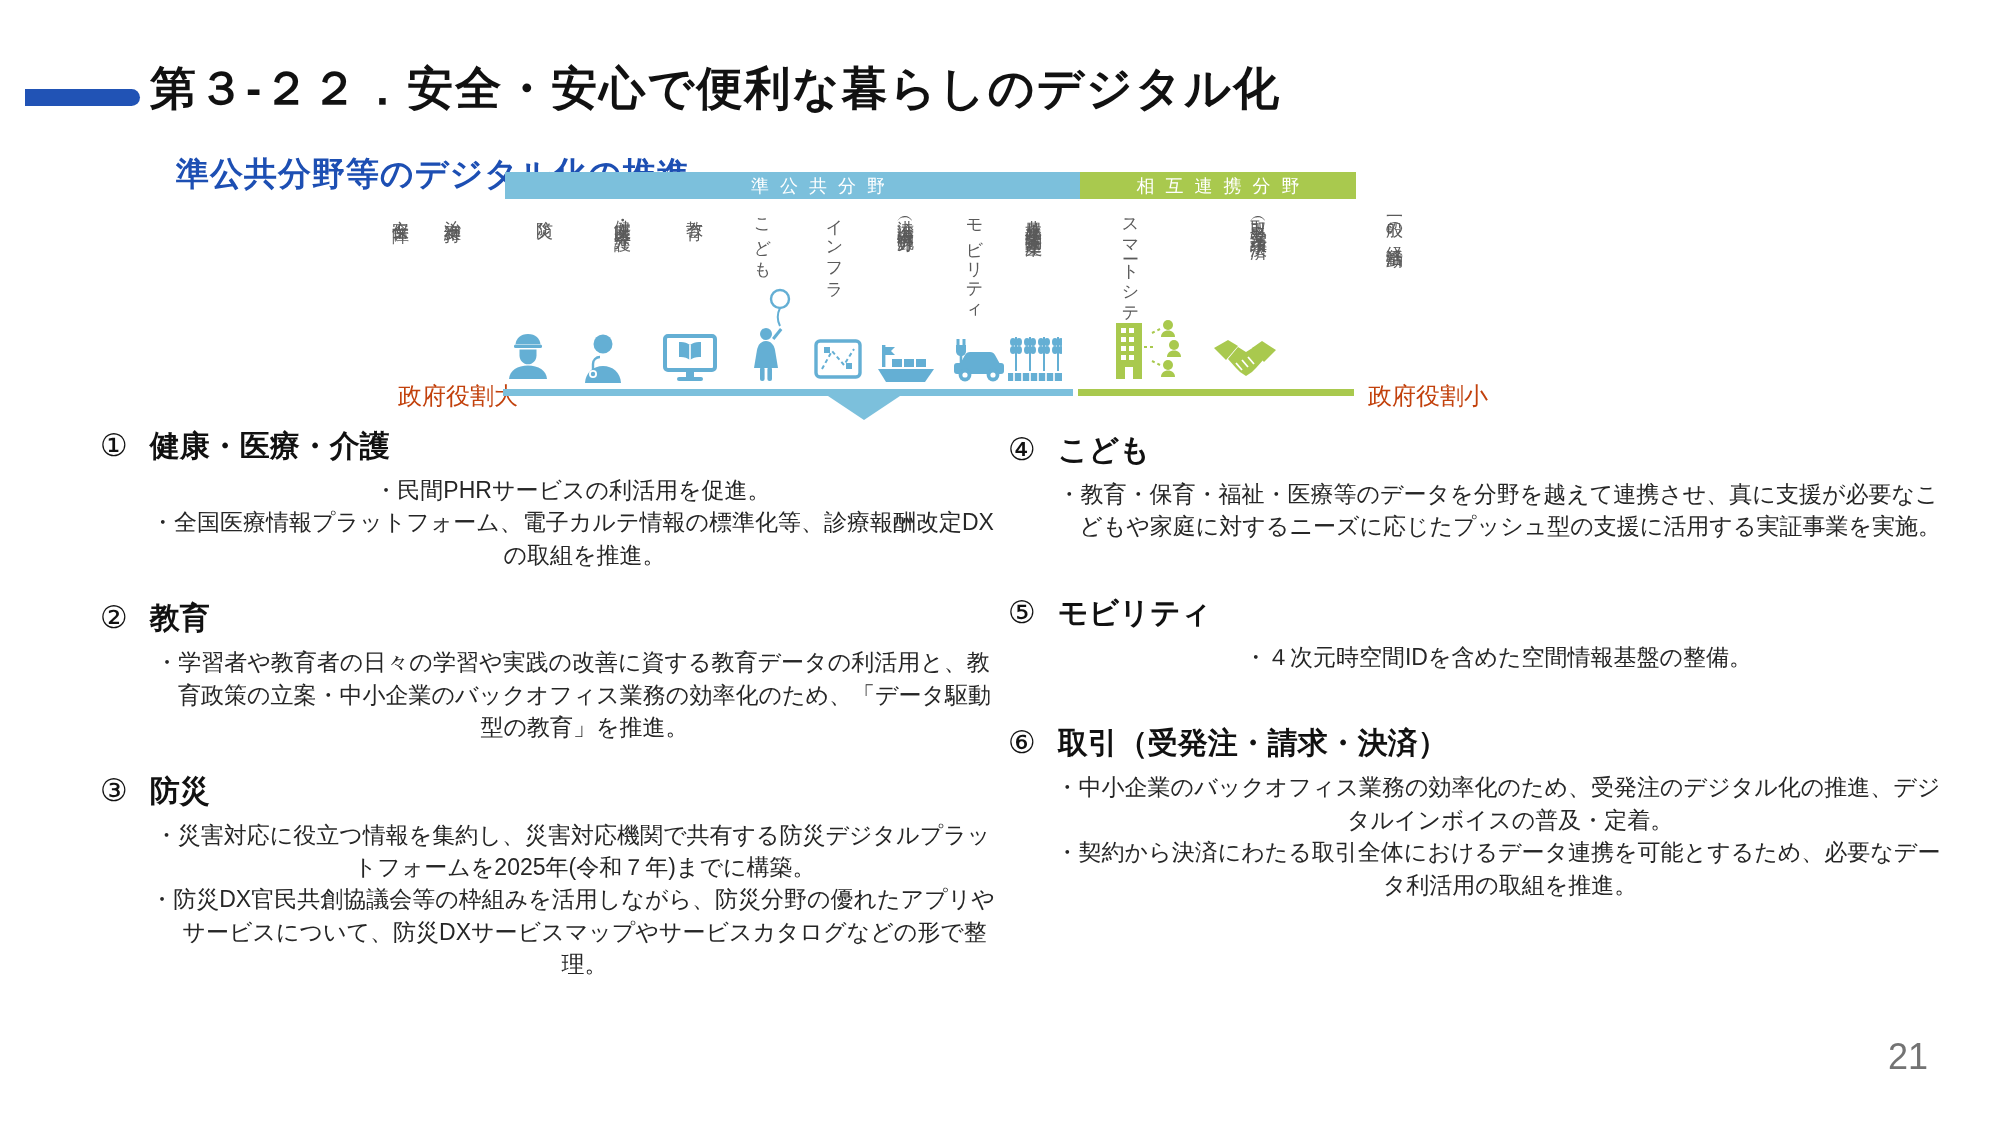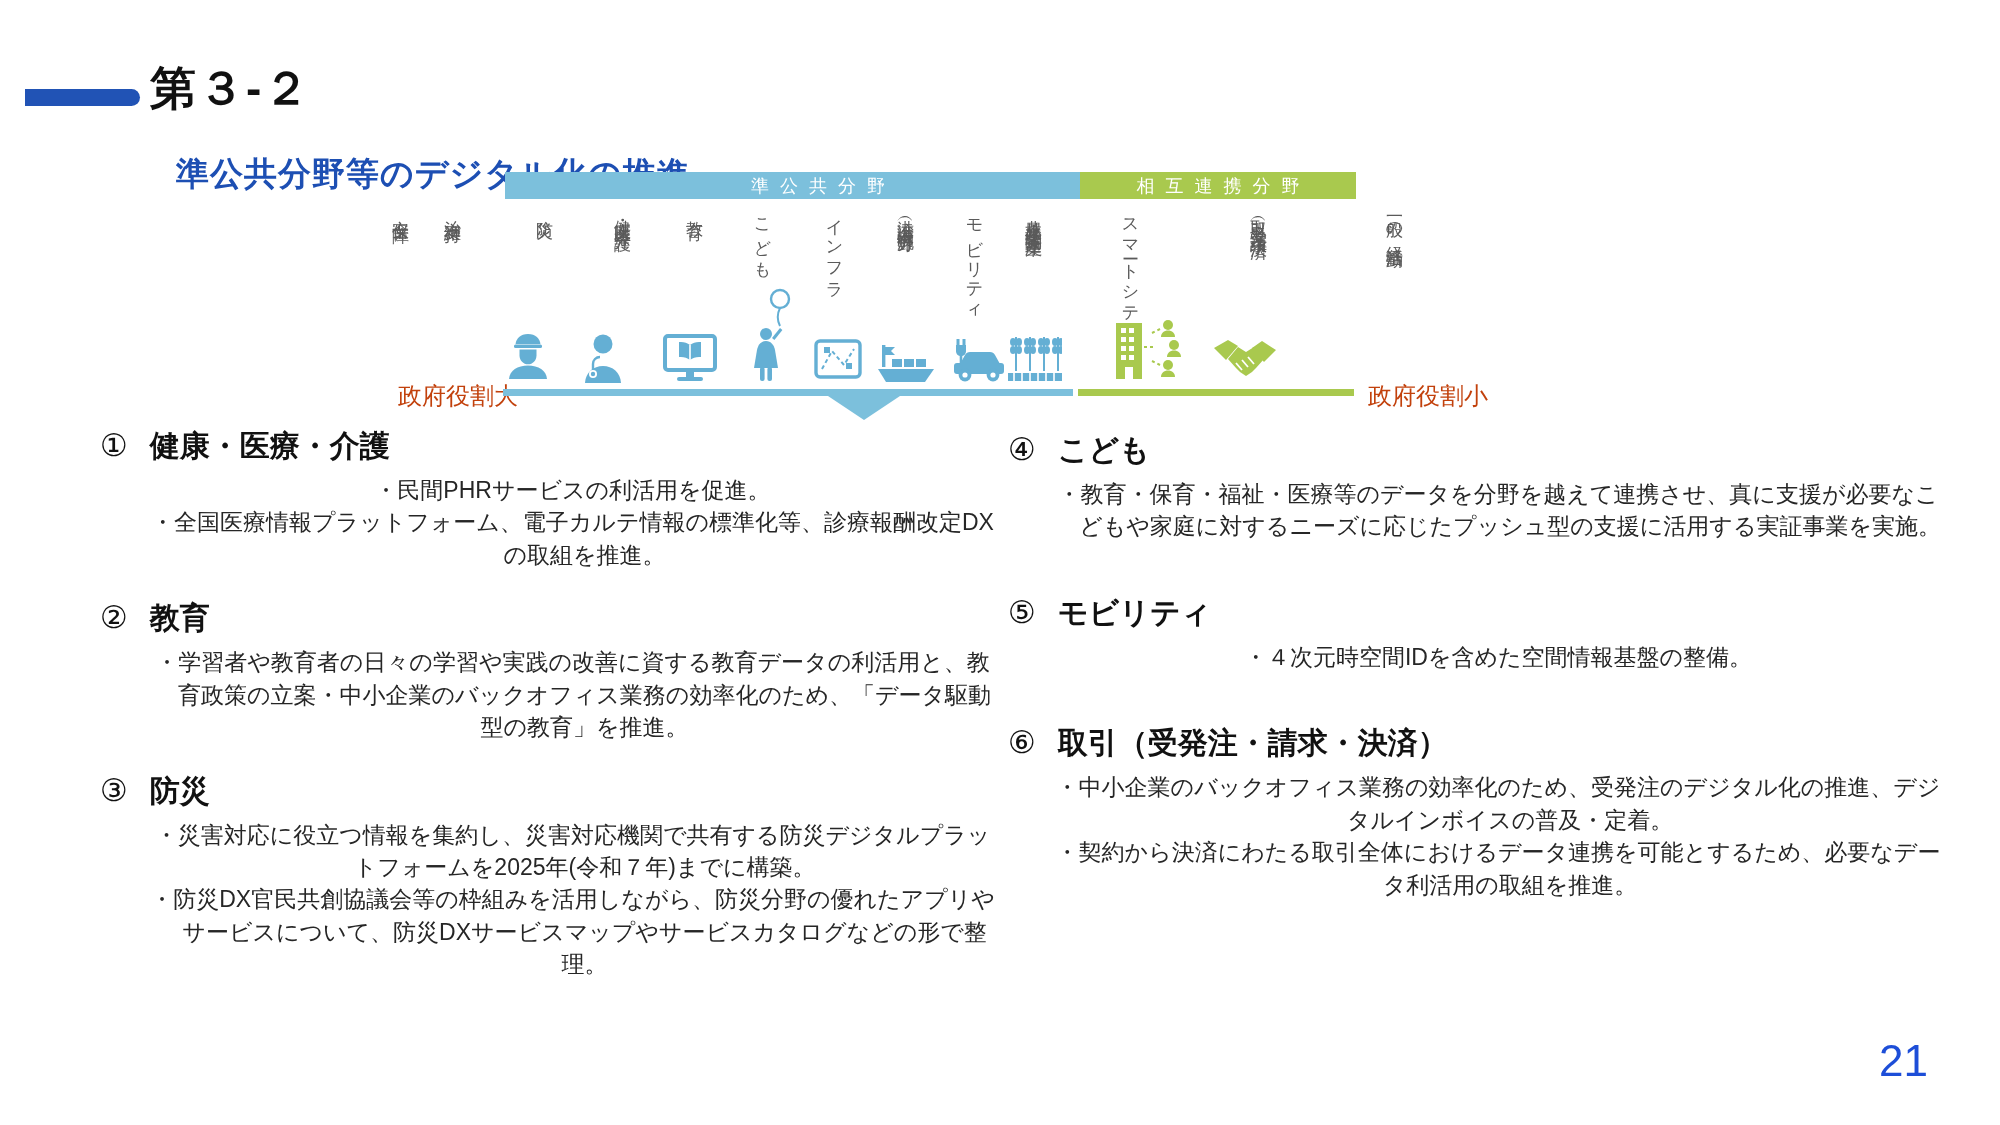"２．安全・安心で便利な暮らしのデジタル化" span { html: none -> <span>２．安全・安心で便利な暮らしのデジタル化</span> }
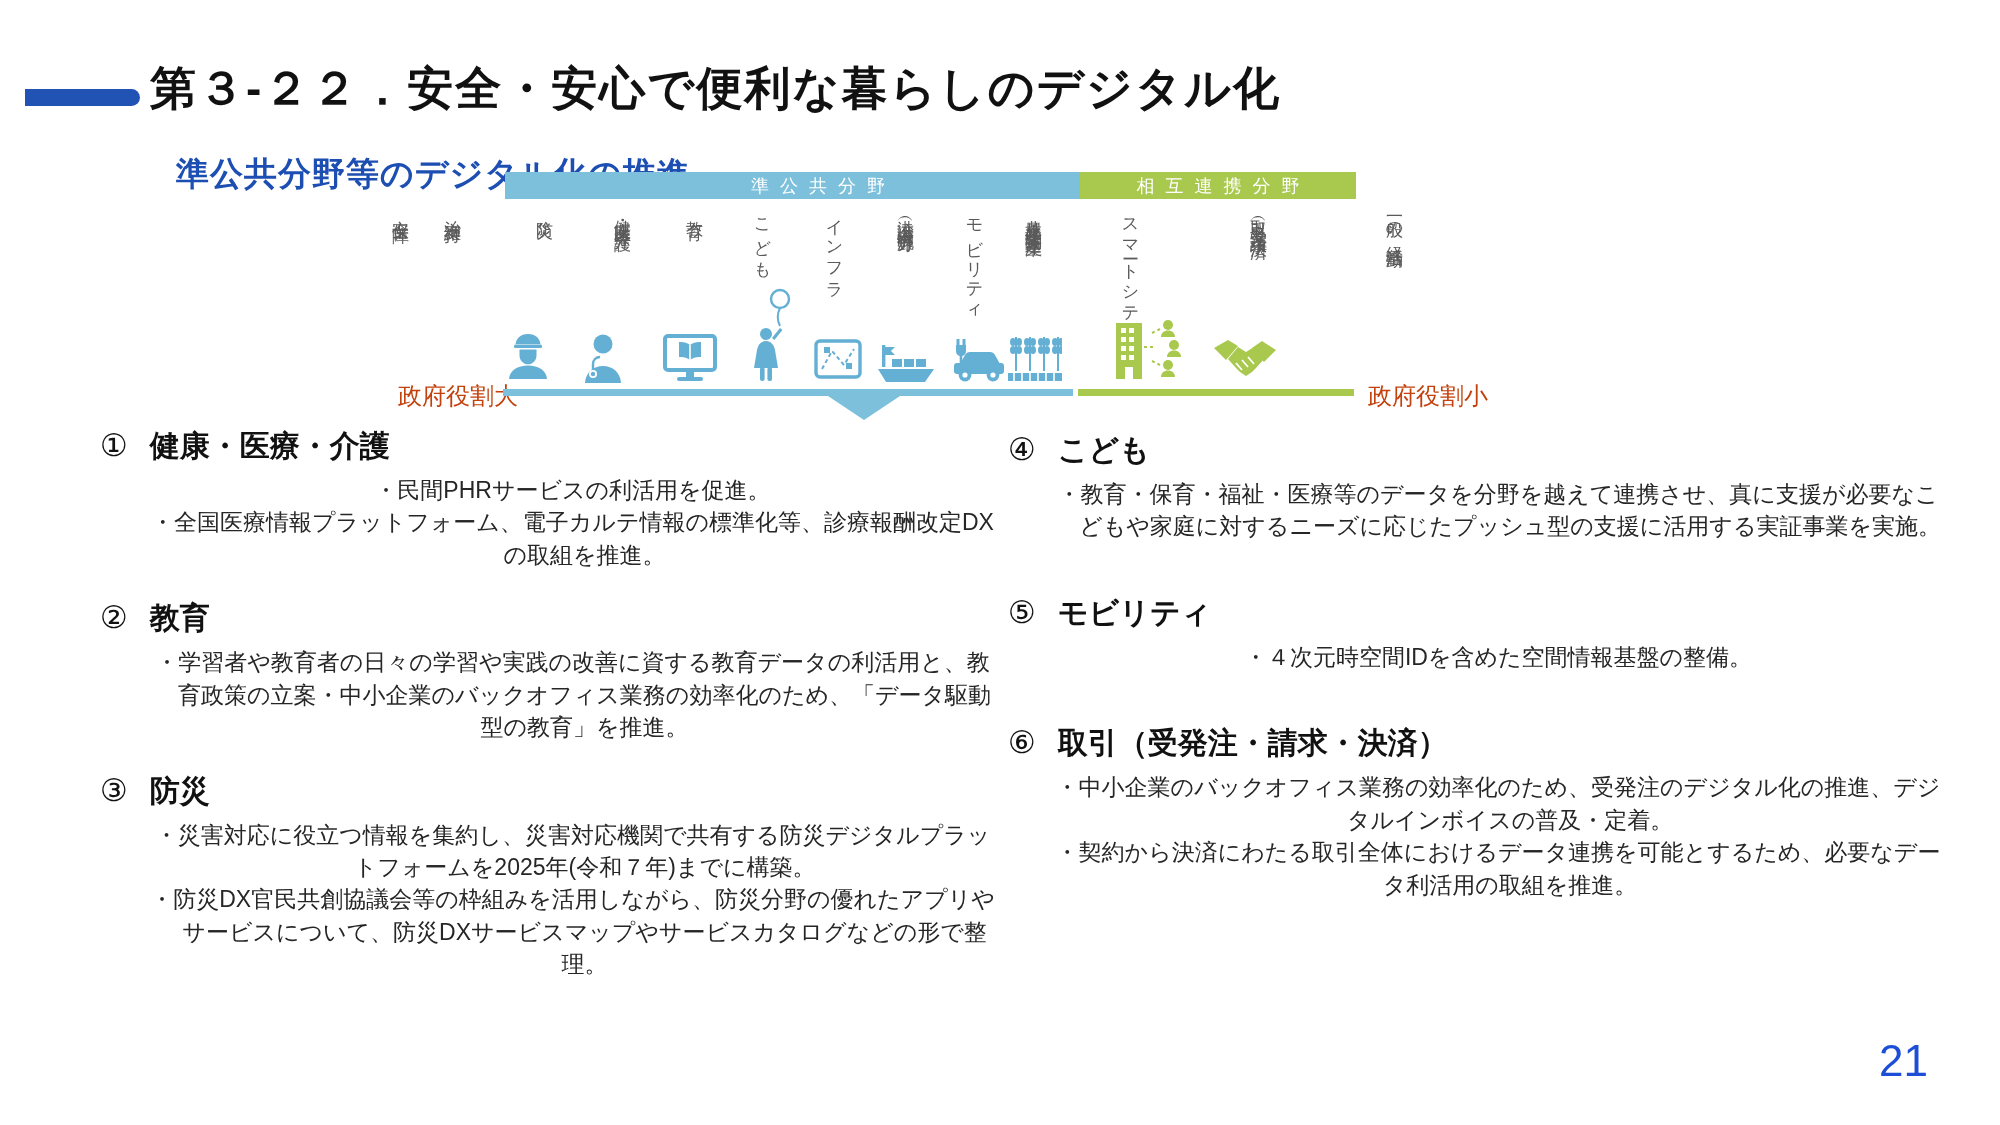"21" .page-num { color: #1d4ed8 -> #737373; font-size: 44px -> 36px }
